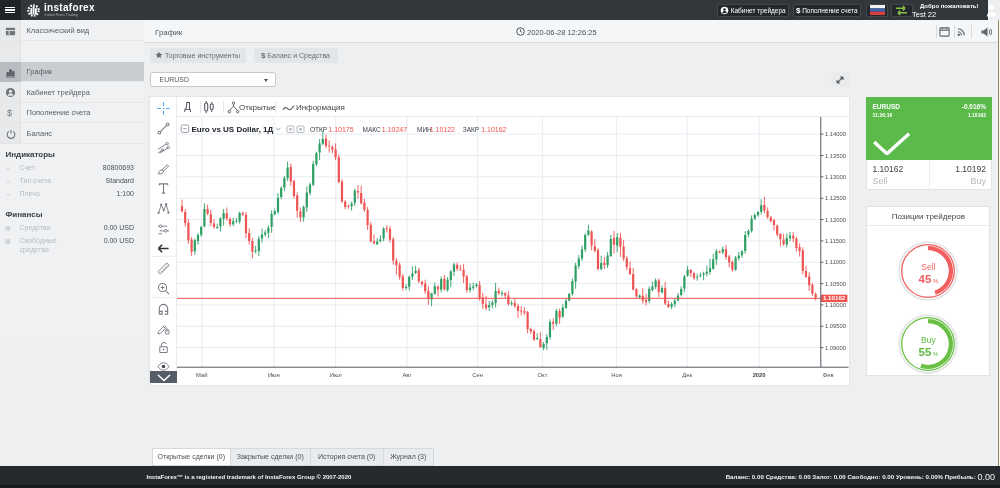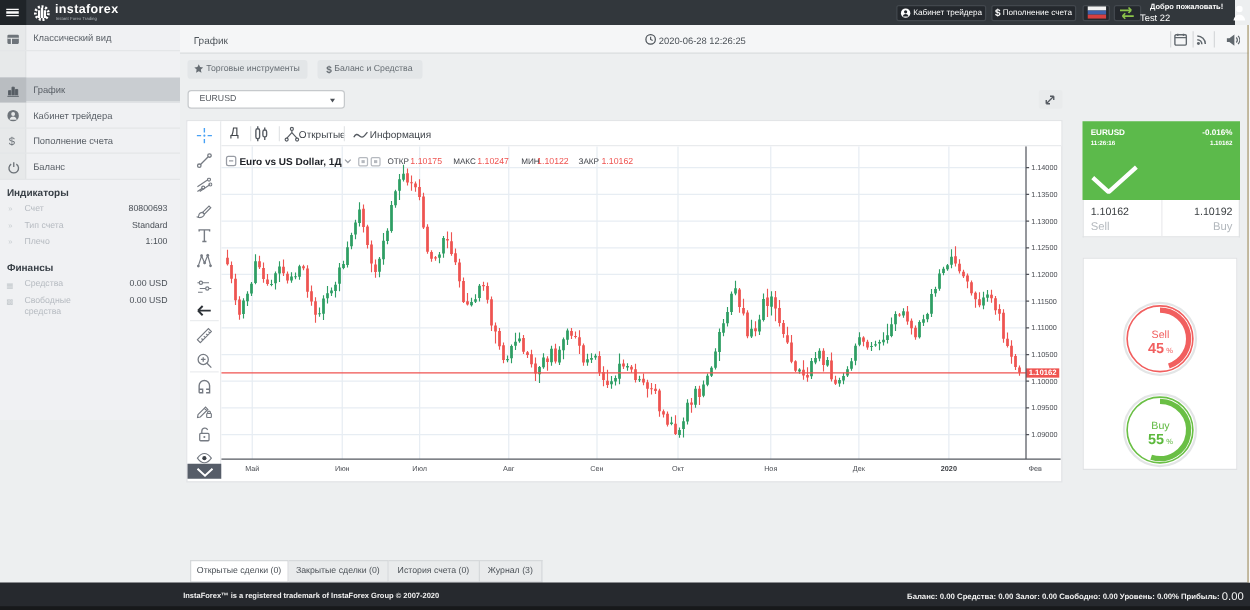"Позиции трейдеров" div.hd { html: none -> <div>Позиции трейдеров</div> }
